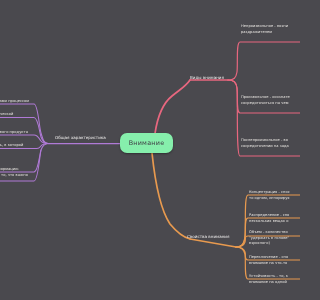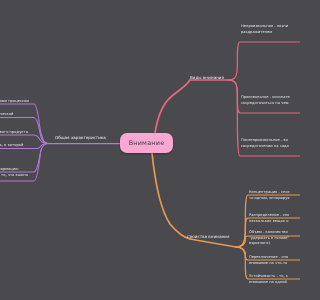"Внимание" #root-node { background: #f9a8d4 -> #86efac }
